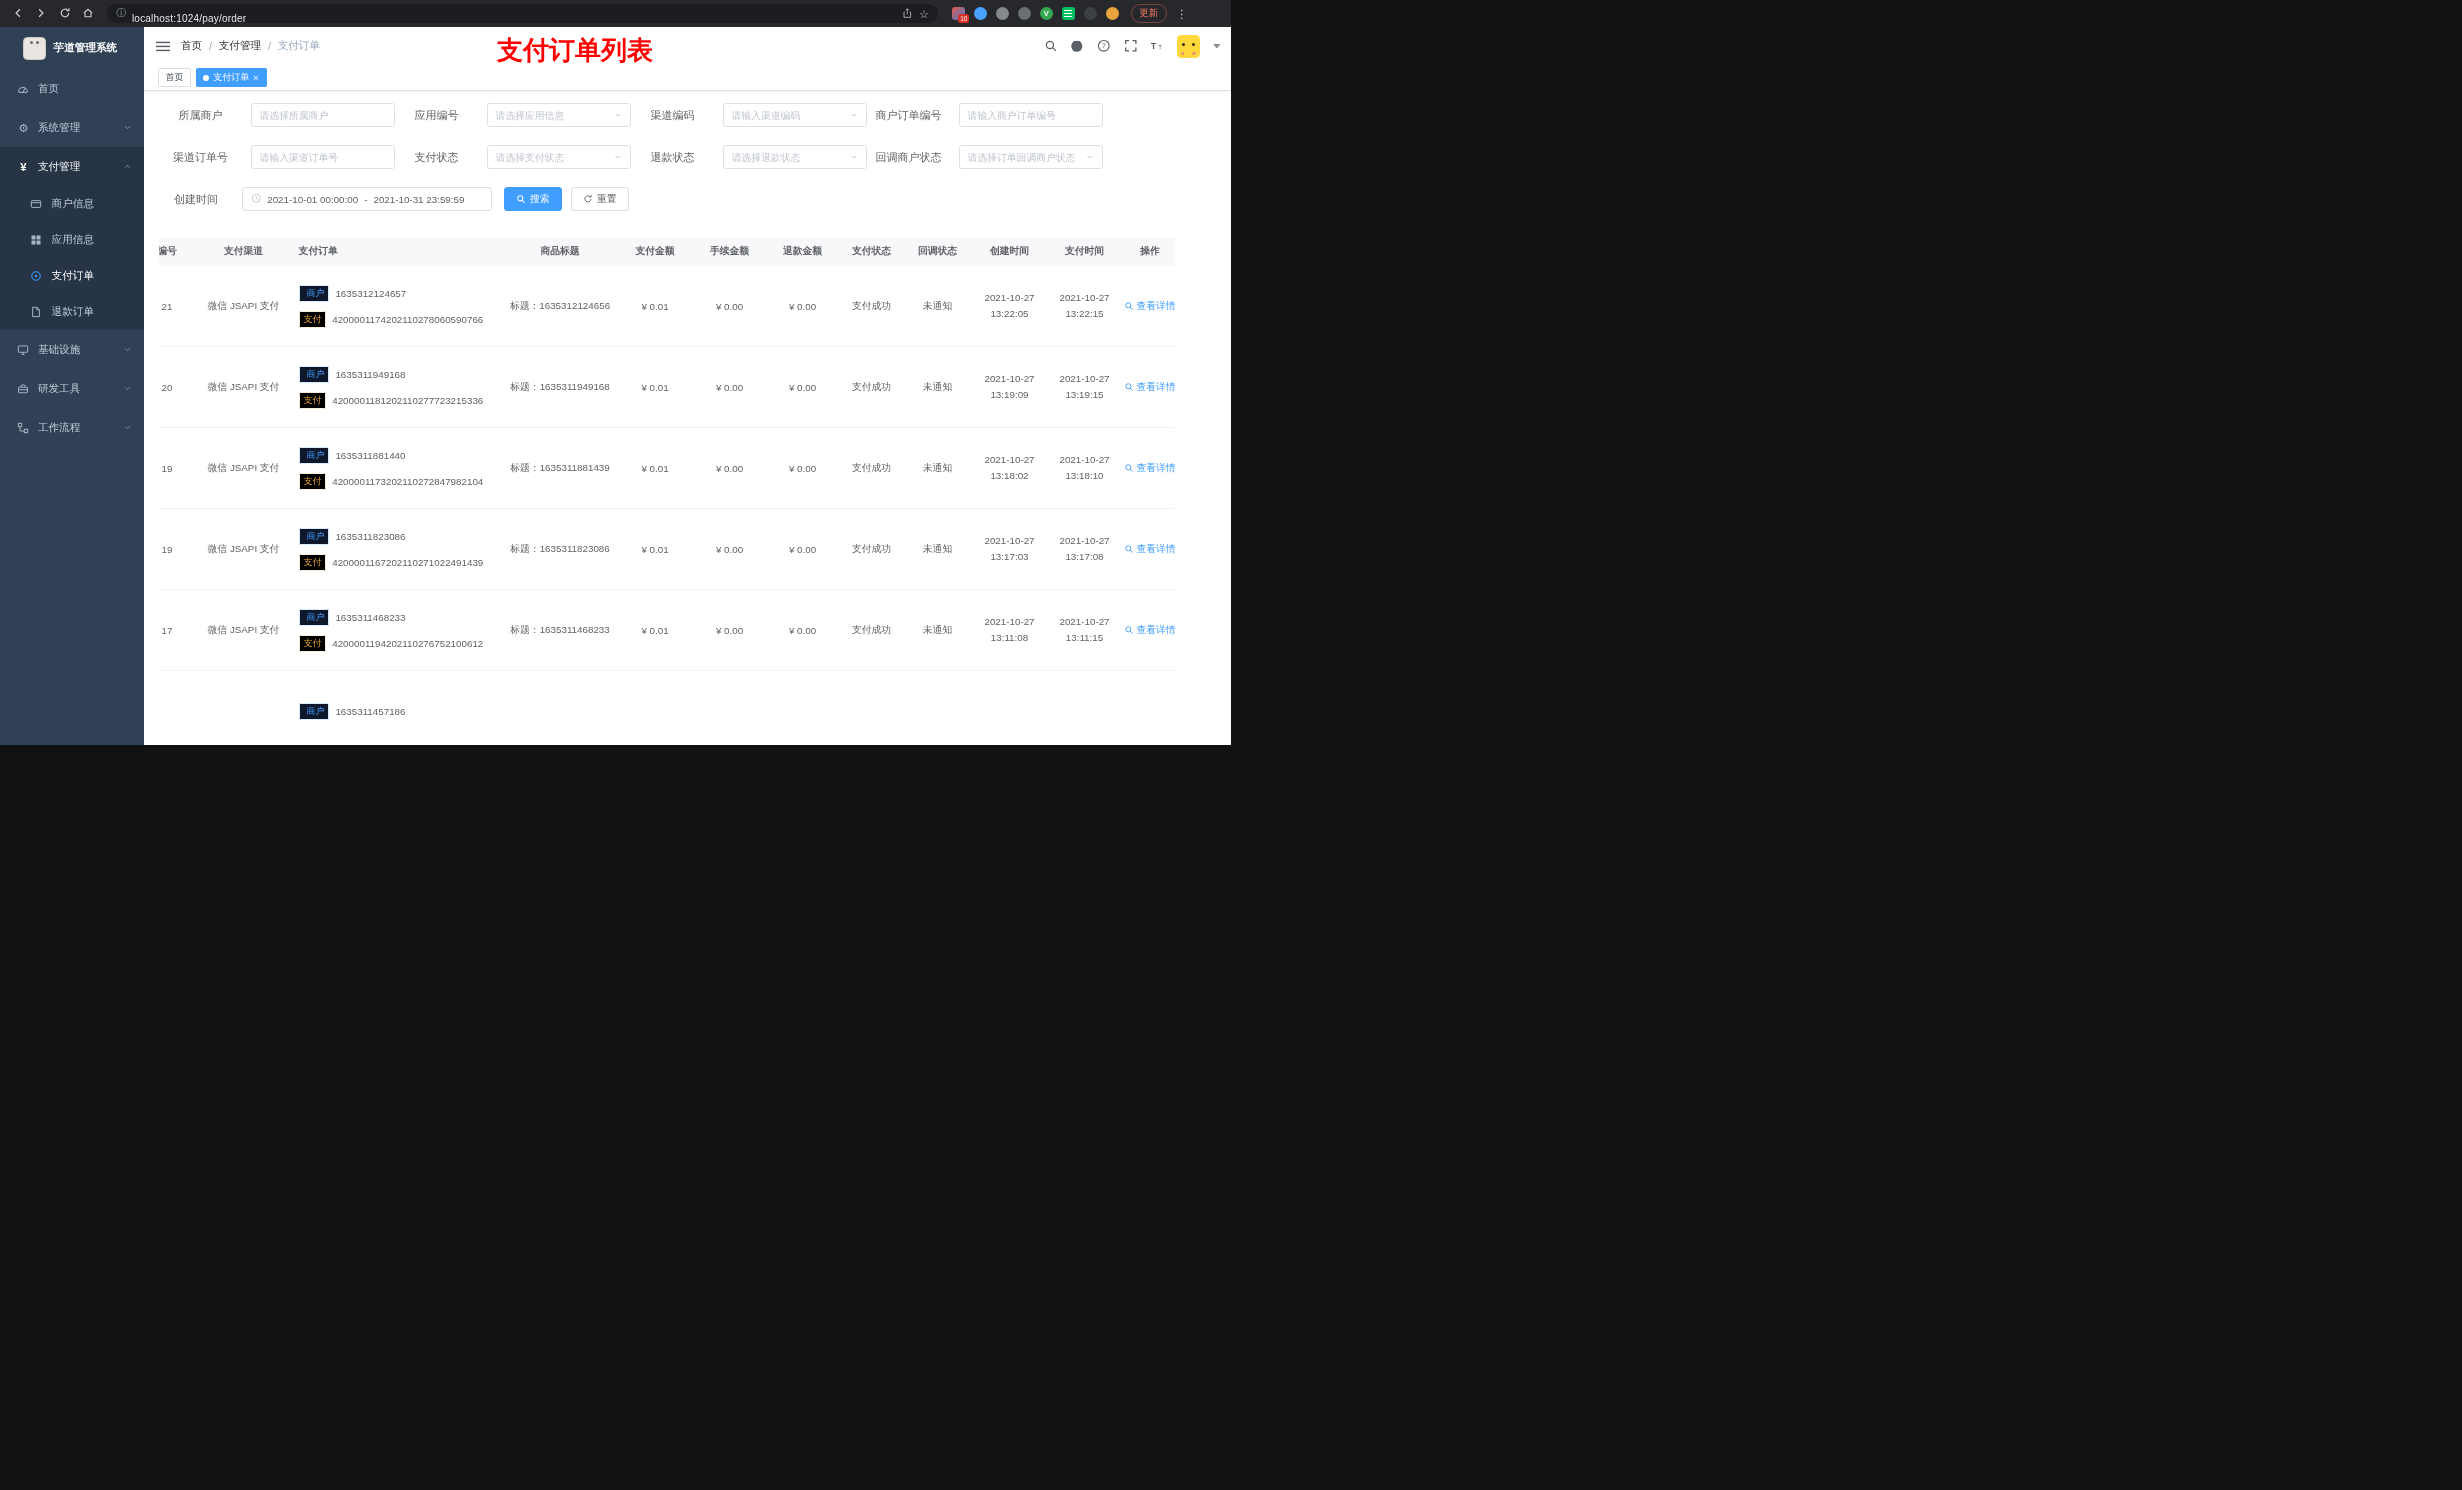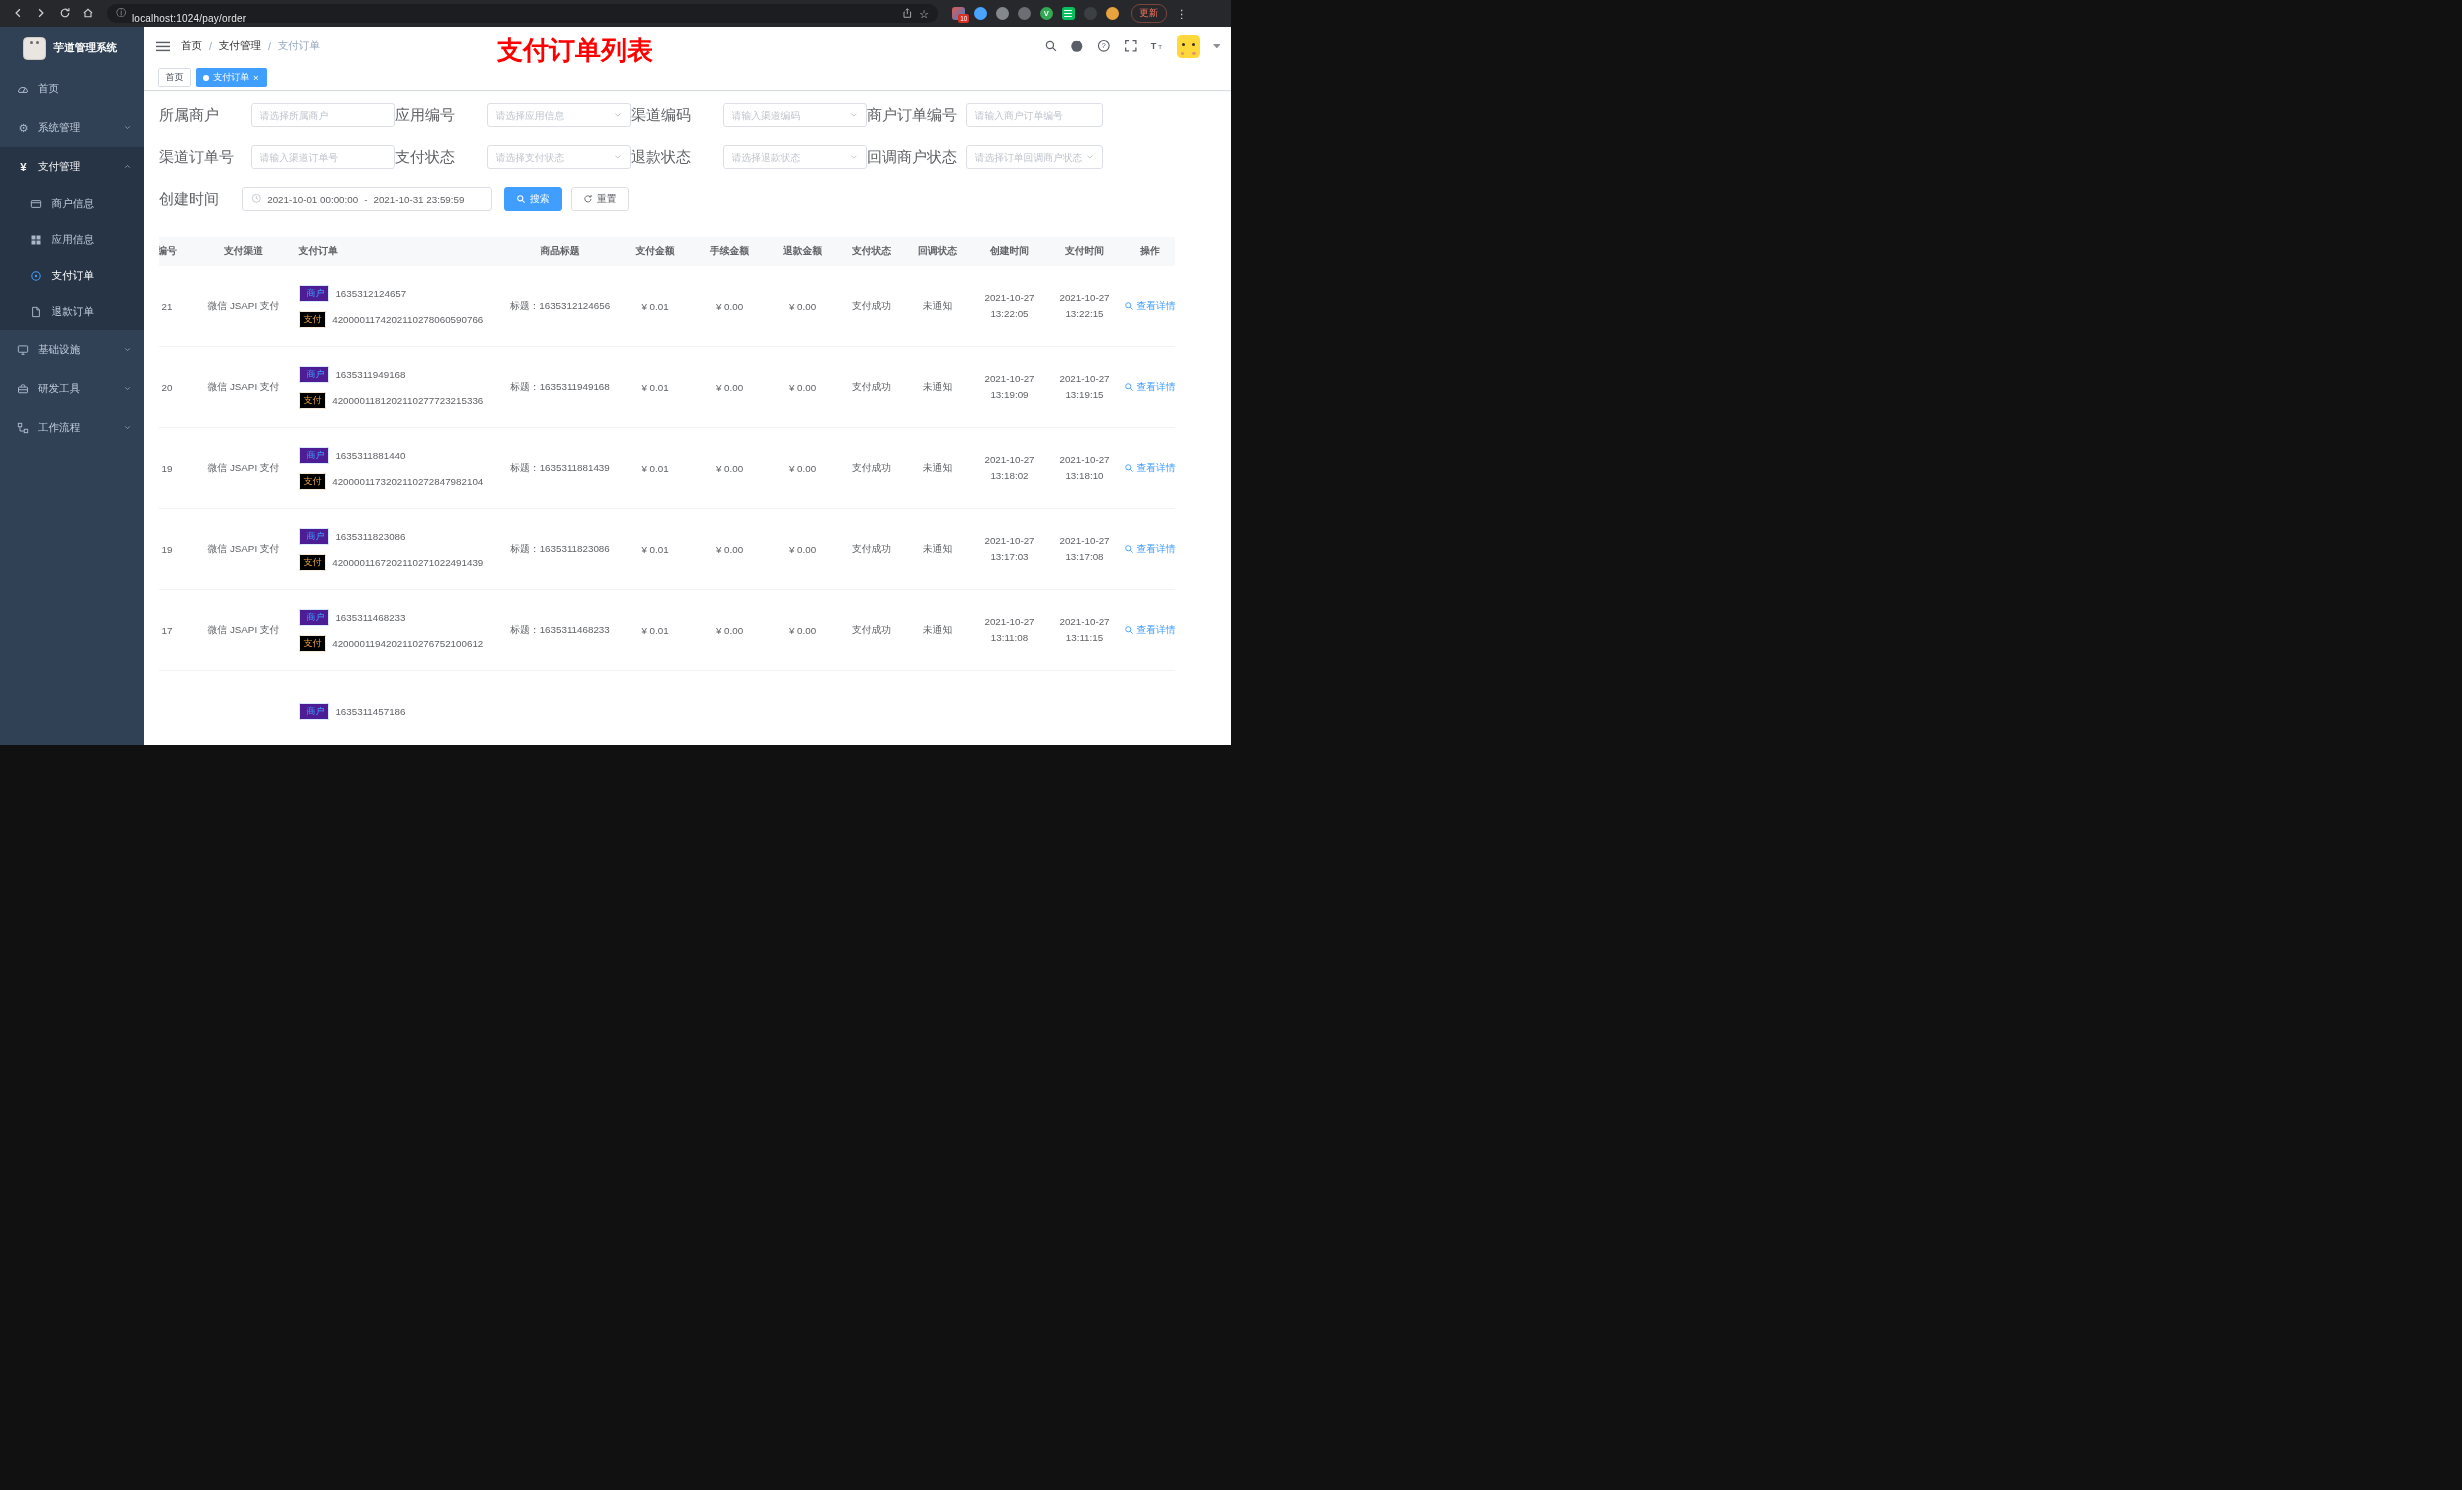"所属商户" .field .lbl { font-size: 15px -> 11px; text-align: left -> center }
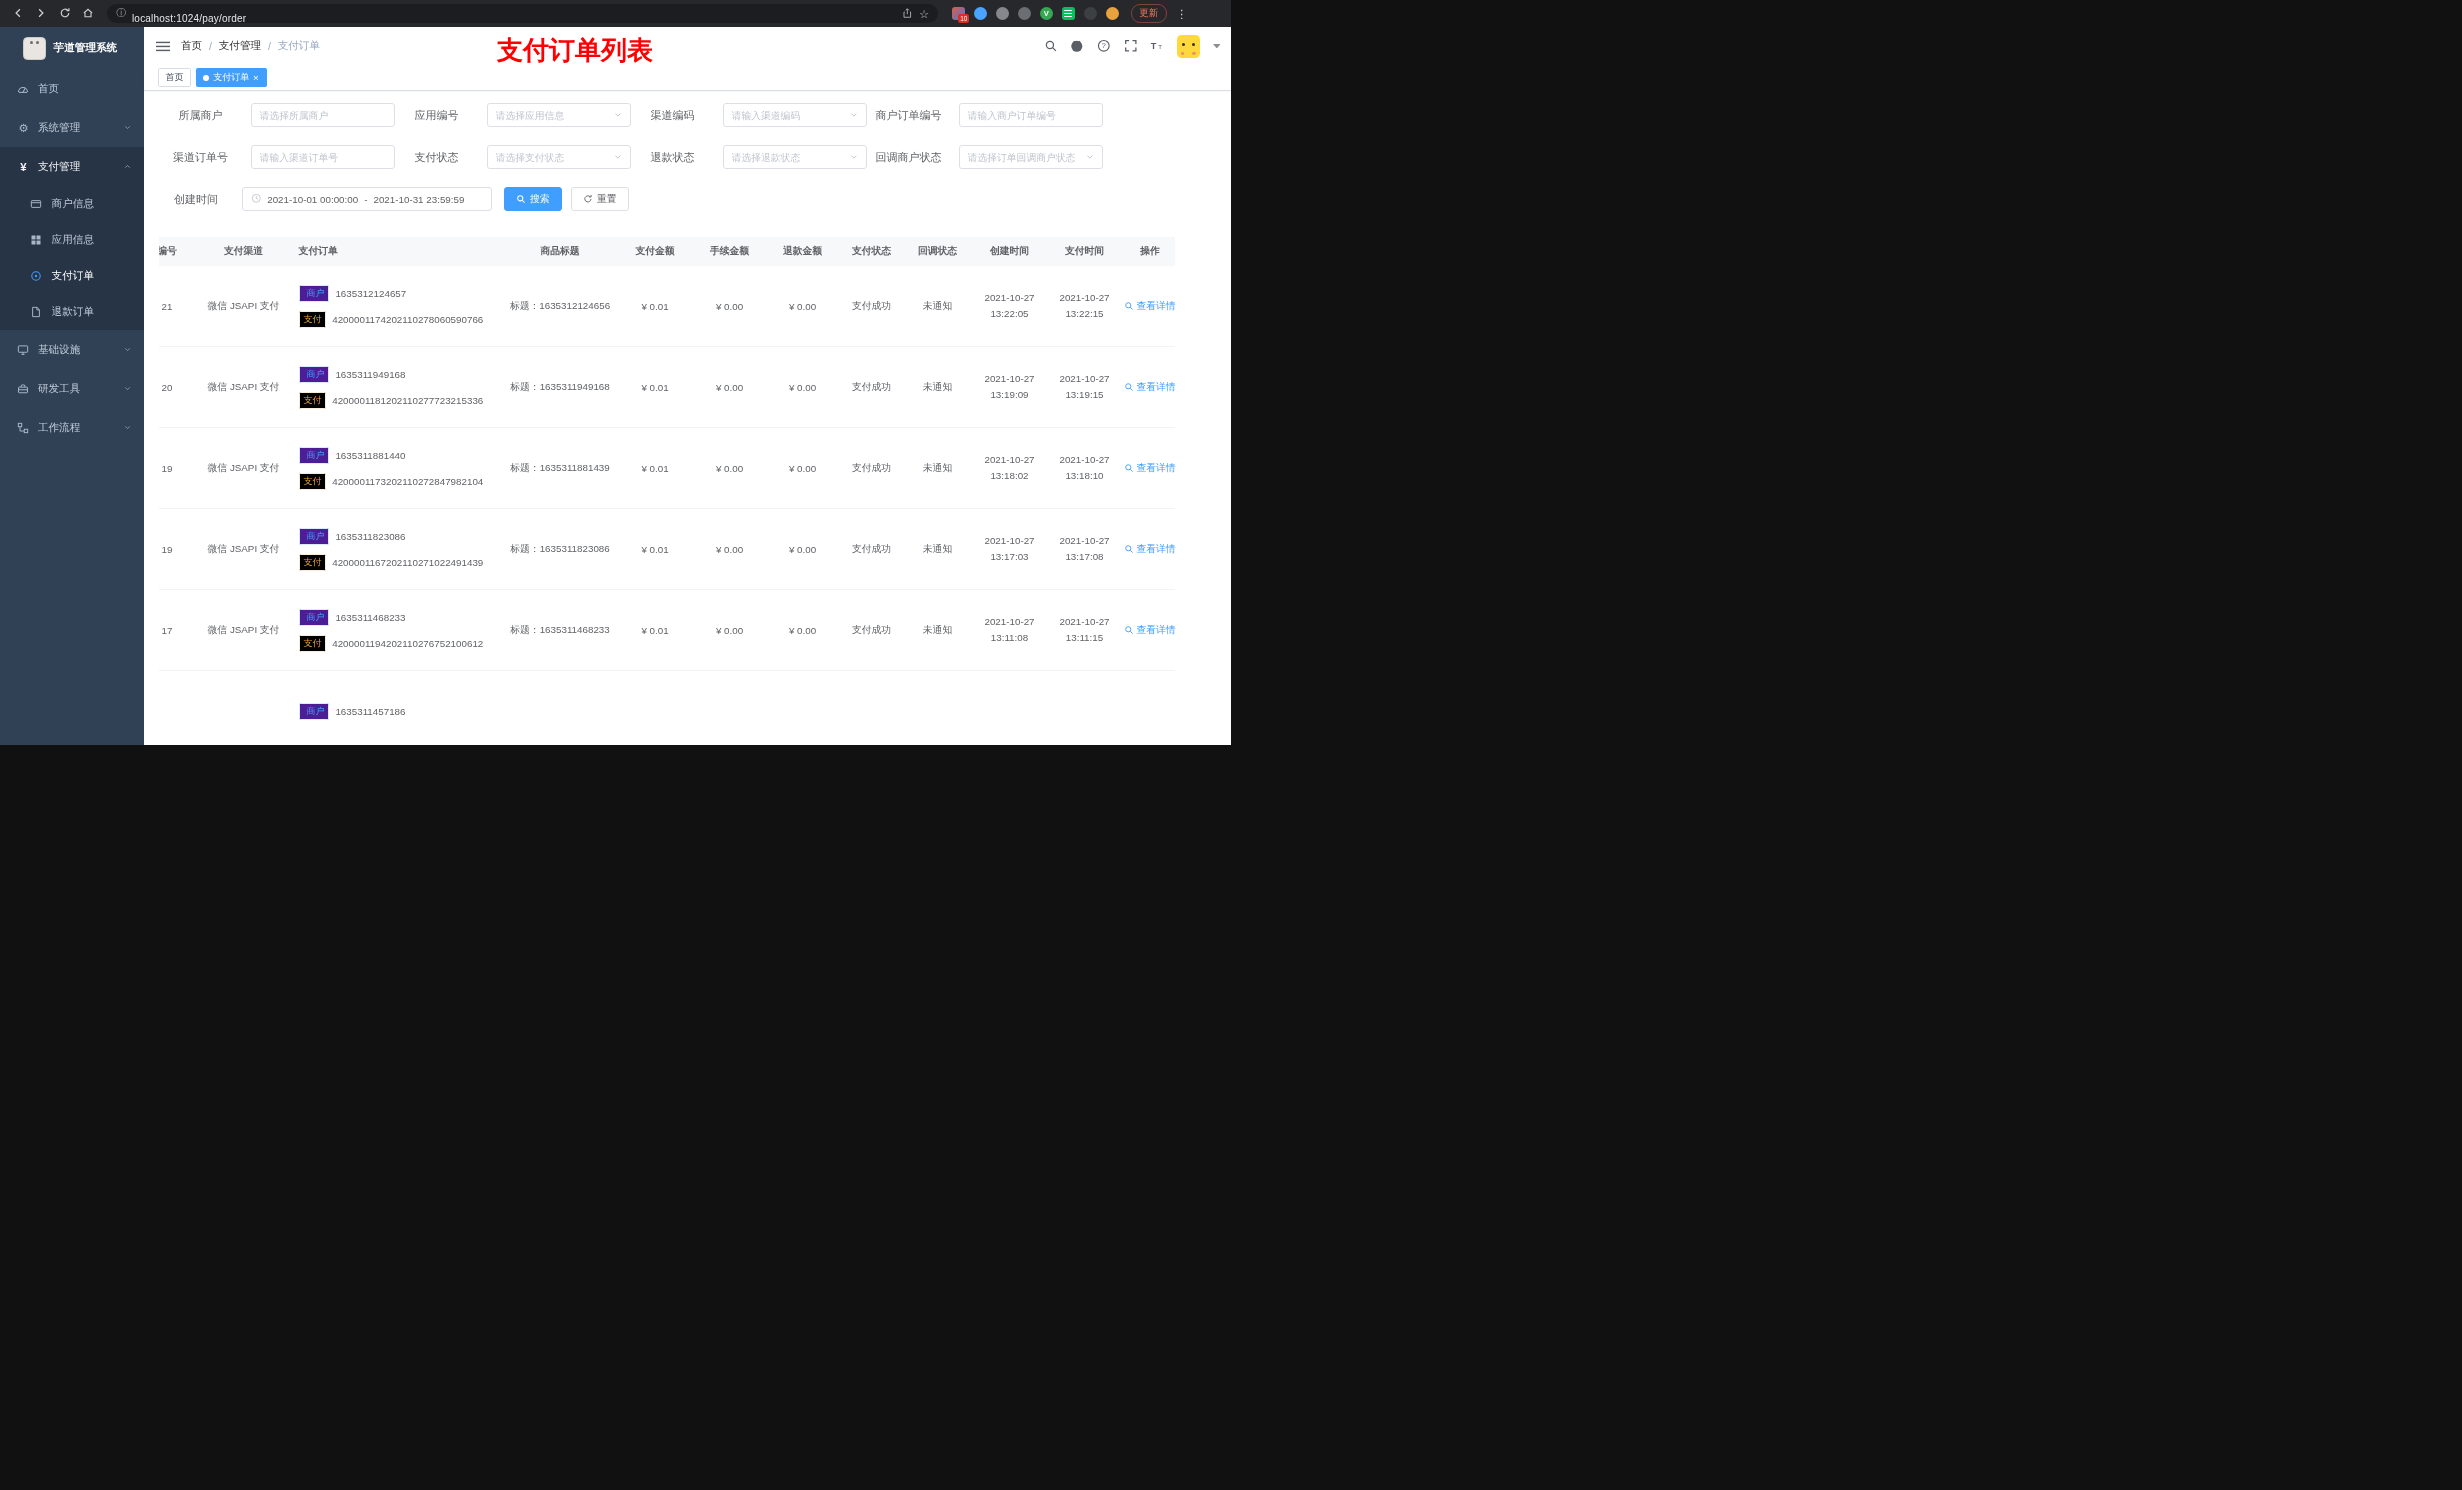"商户" .obadge.blue { background: #4c1d95 -> #0f172a }
